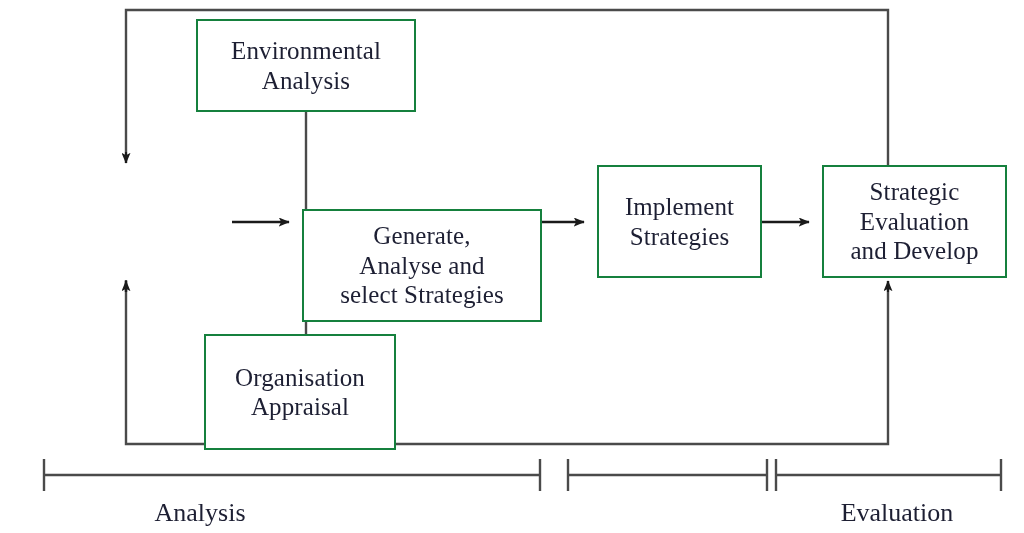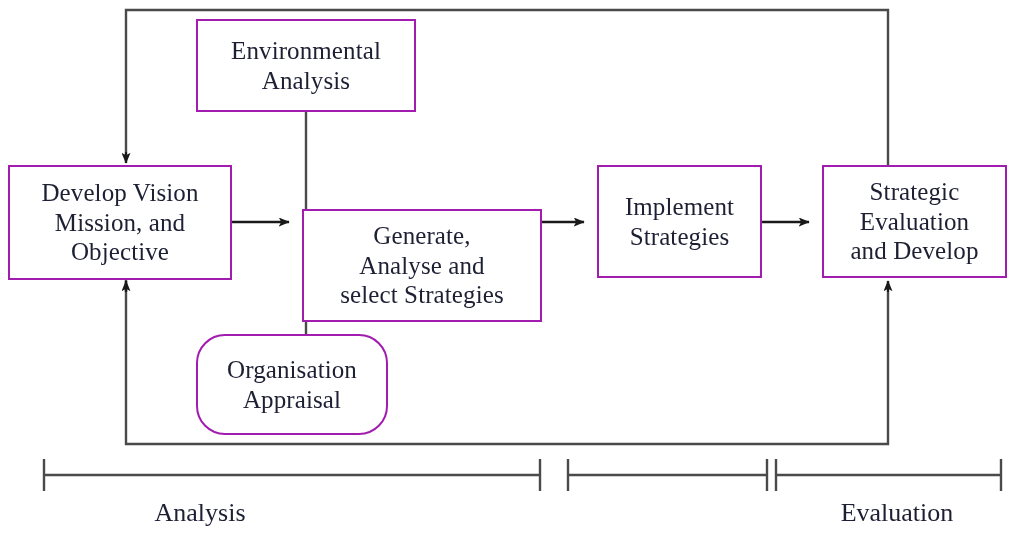"Environmental" .node-box { border: 2px solid #a21caf -> 2px solid #15803d }
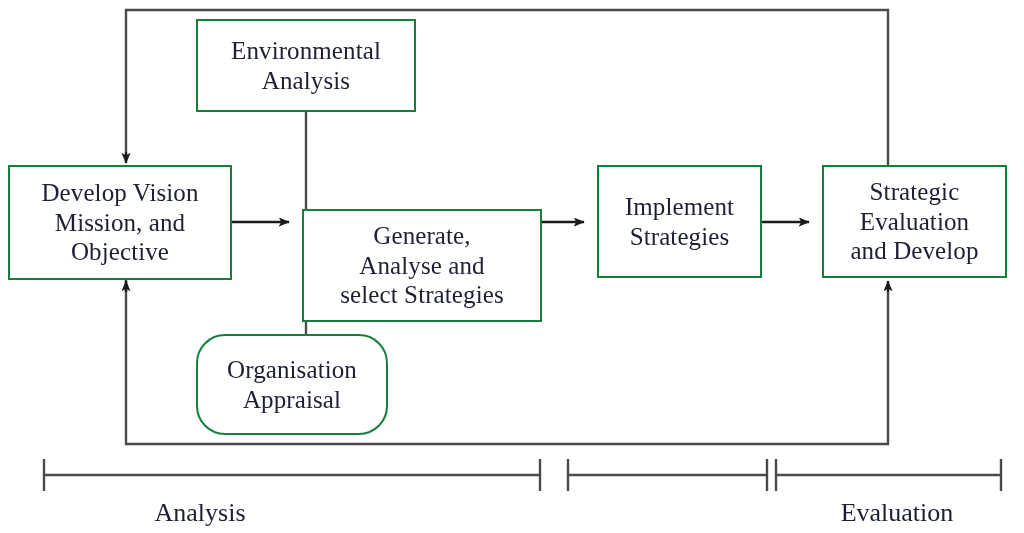"Develop Vision" div.node-box { html: <div> <span>Develop Vision Mission, and Objective</span> </div> -> none }
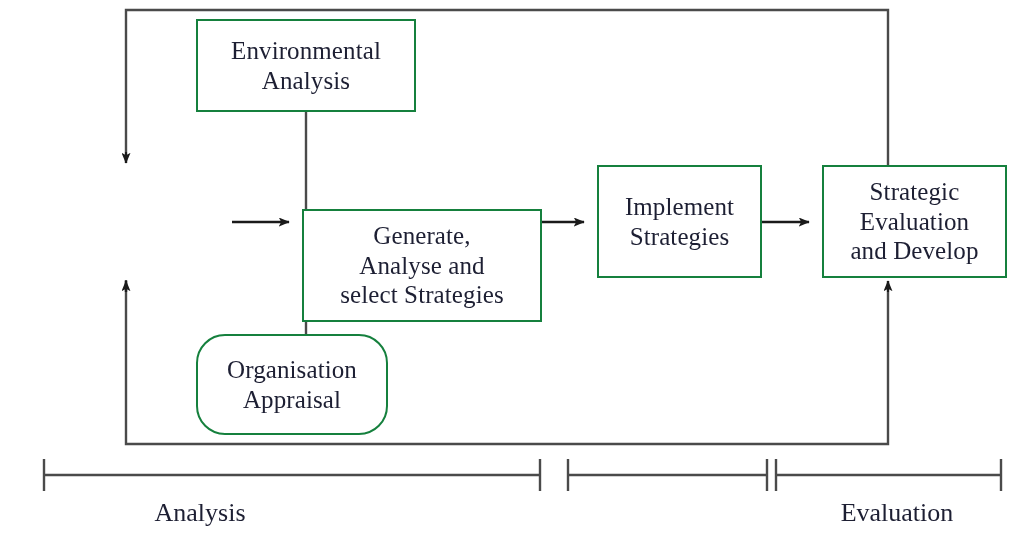"Organisation" div.node-box { border-radius: 29px -> none; height: 101px -> 116px; left: 196px -> 204px }
